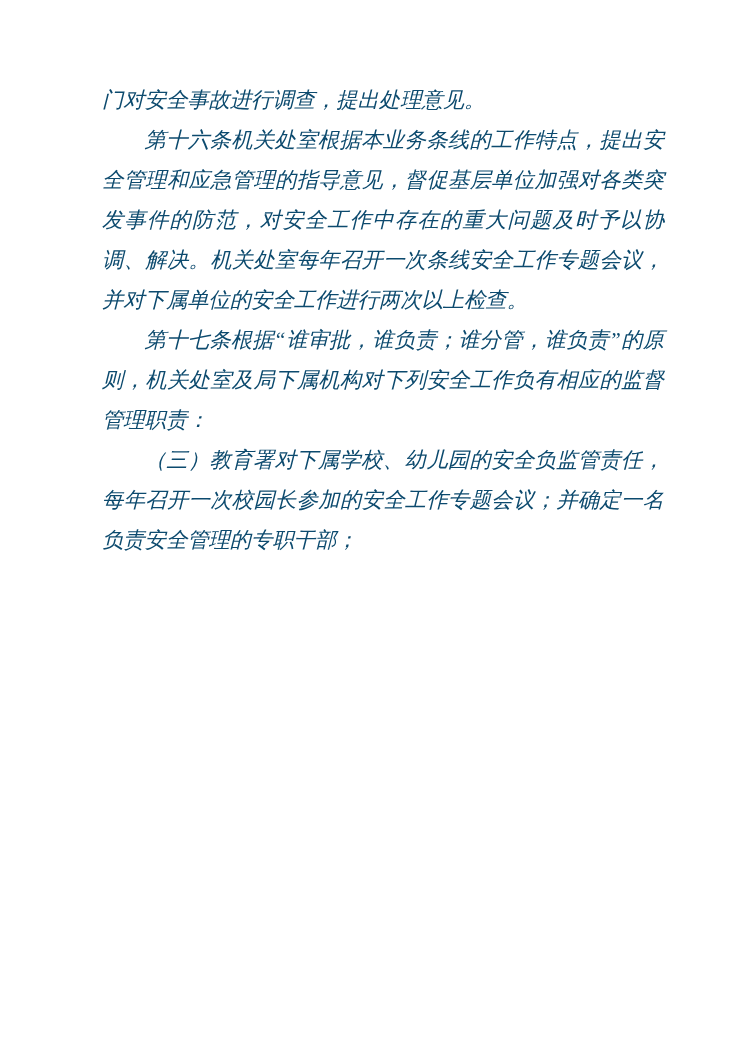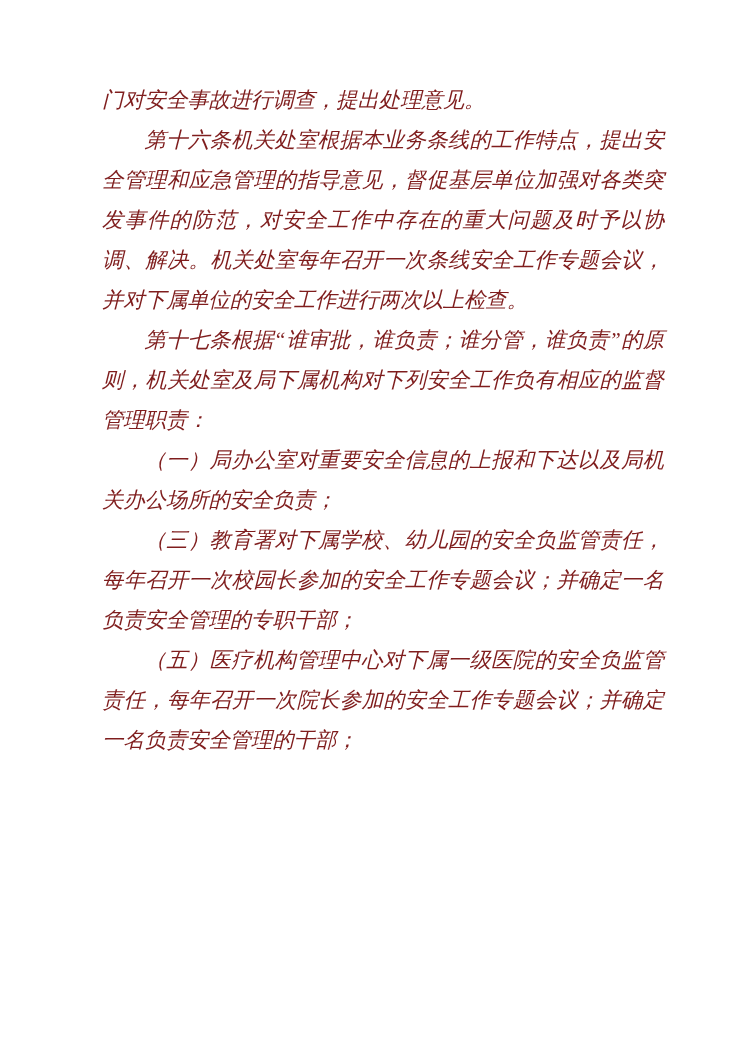"门对安全事故进行调查，提出处理意见。" .page { color: #7f1d1d -> #0c4a6e }
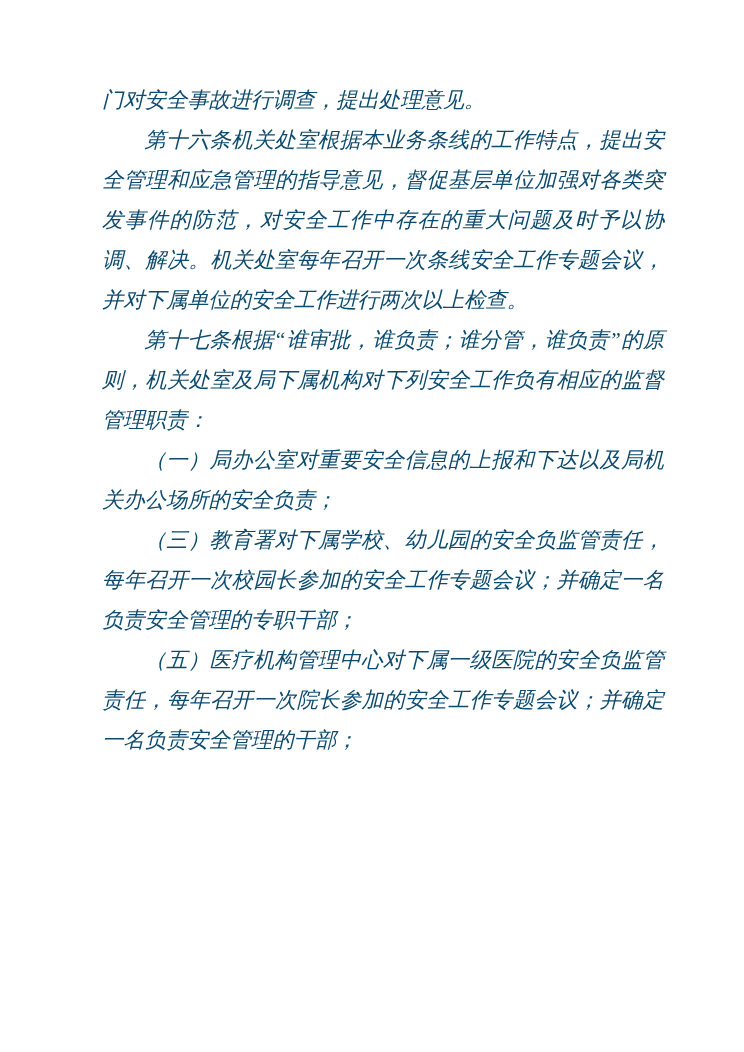"（一）局办公室对重要安全信息的上报和下达以及局机关办公场所的安全负责；" p.para { html: <p>（一）局办公室对重要安全信息的上报和下达以及局机关办公场所的安全负责；</p> -> none }
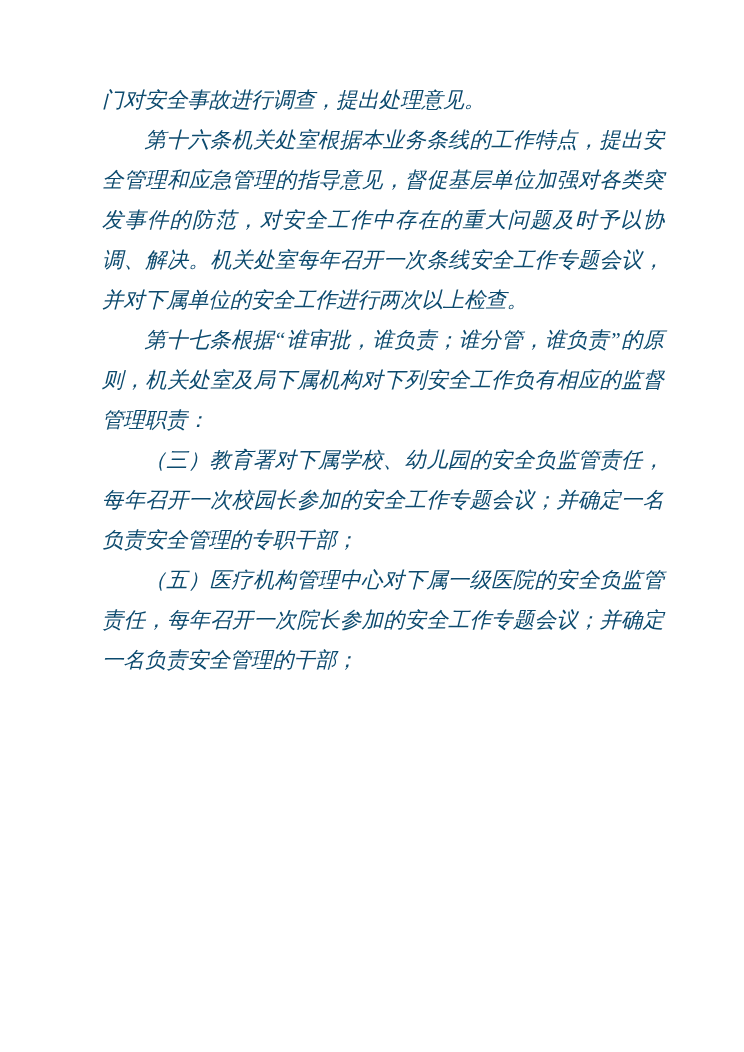"（五）医疗机构管理中心对下属一级医院的安全负监管责任，每年召开一次院长参加的安全" p.para { html: <p>（五）医疗机构管理中心对下属一级医院的安全负监管责任，每年召开一次院长参加的安全工作专题会议；并确定一名负责安全管理的干部；</p> -> none }
